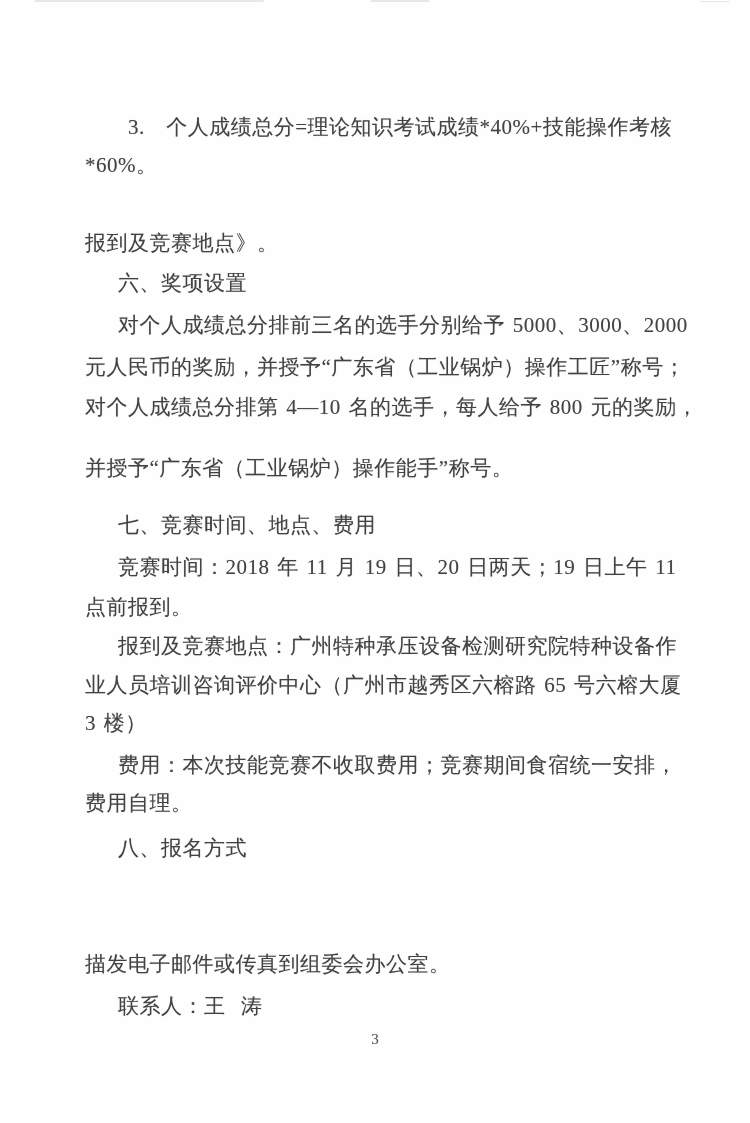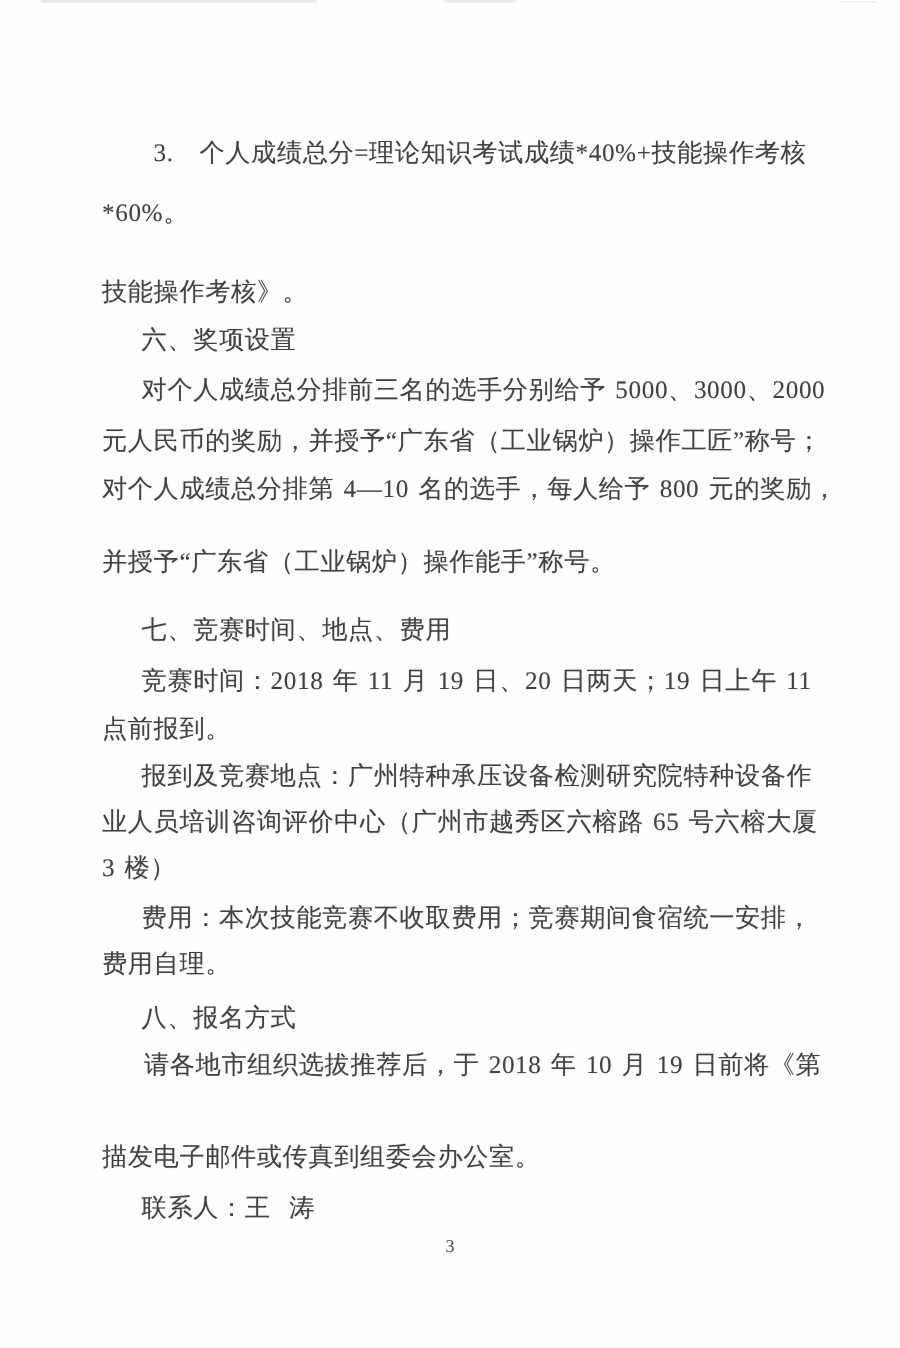"*60%。" div.tl { top: 164px -> 152px }
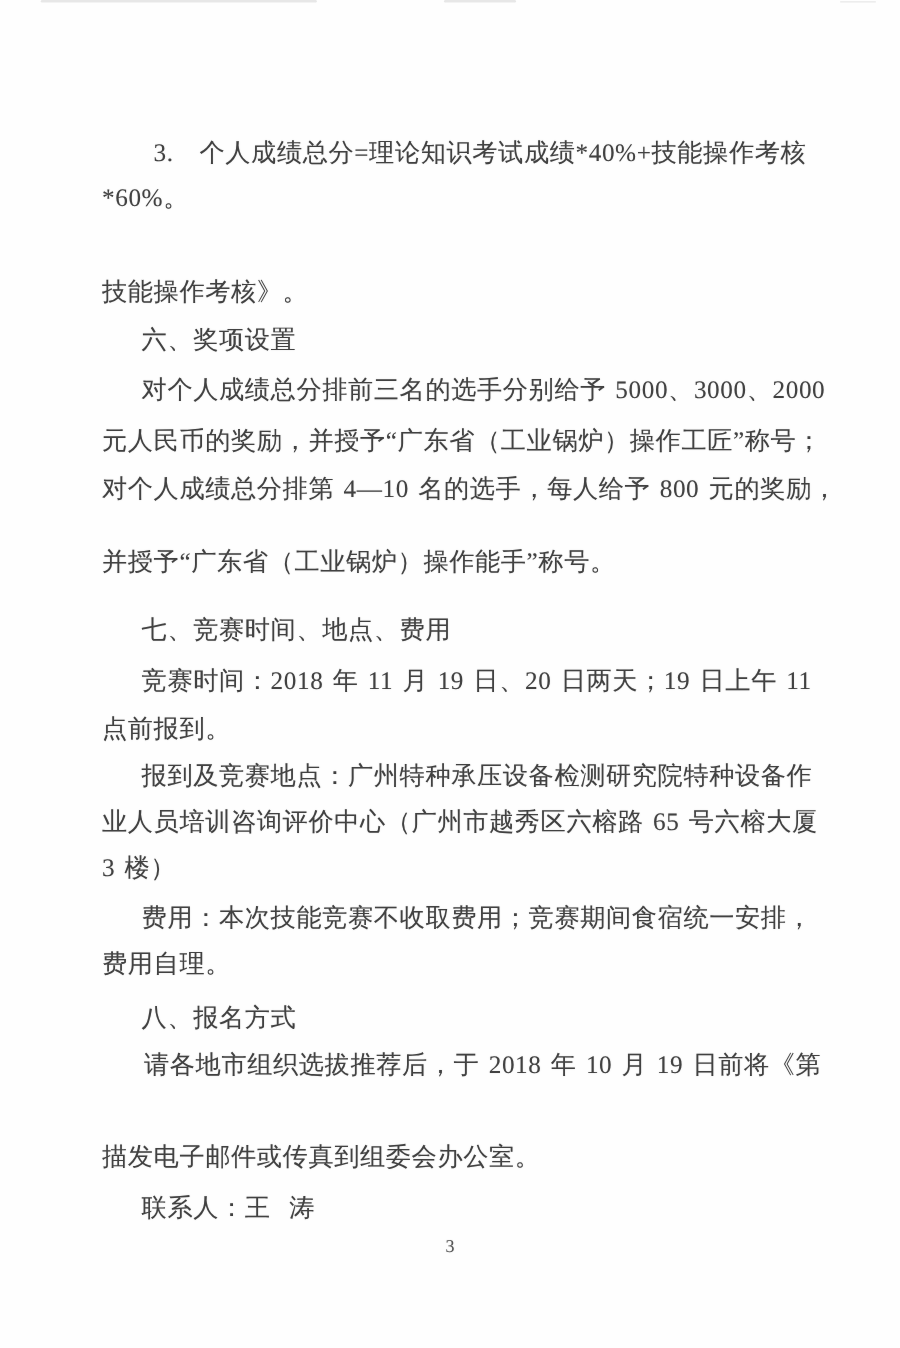"技能操作考核》。" div.tl { text: 技能操作考核 -> 报到及竞赛地点 }
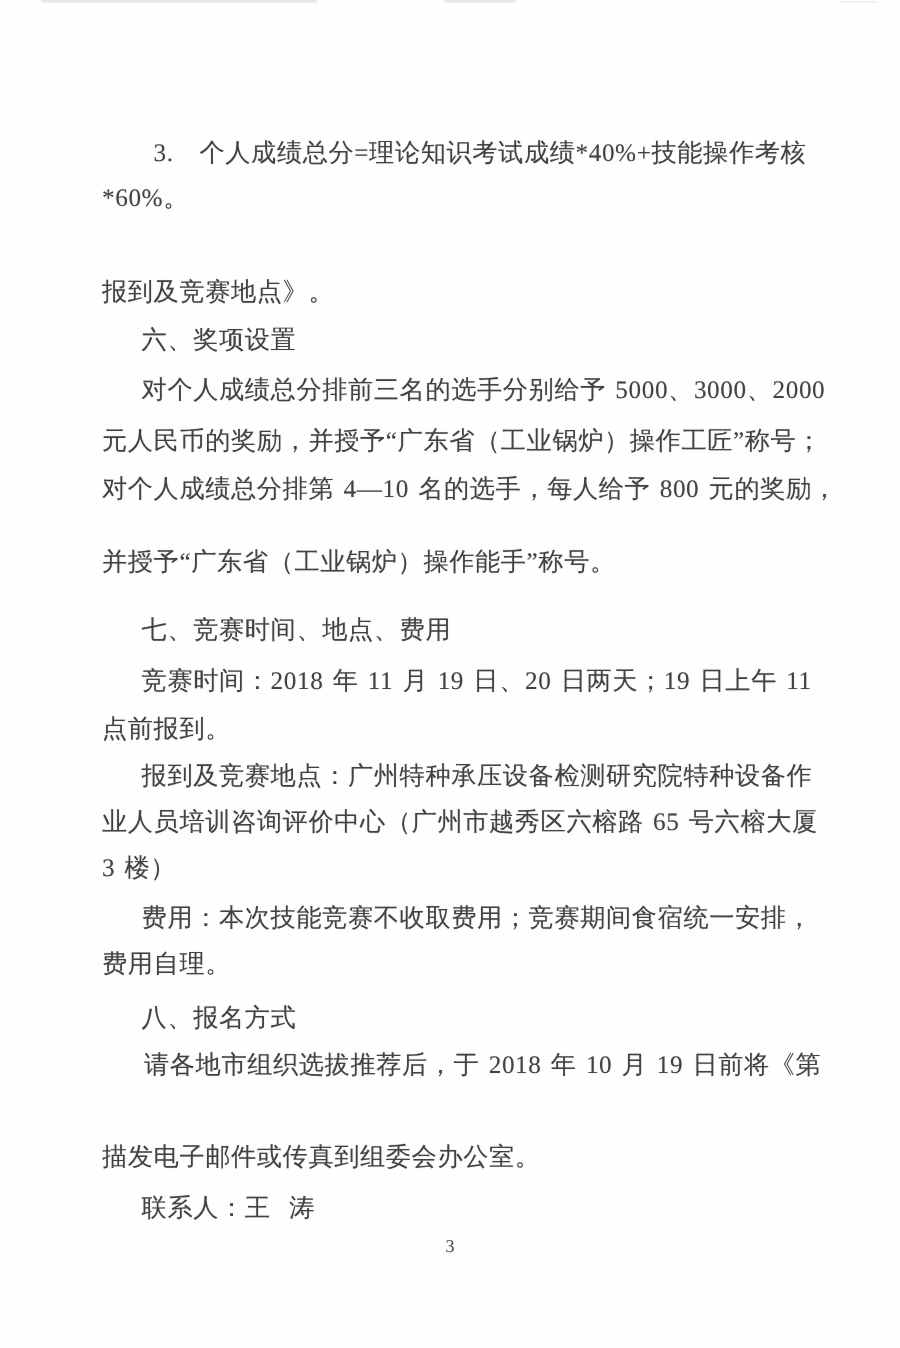"请各地市组织选拔推荐后，于 2018 年 10 月" div.tl { html: <div>请各地市组织选拔推荐后，于 2018 年 10 月 19 日前将《第</div> -> none }
